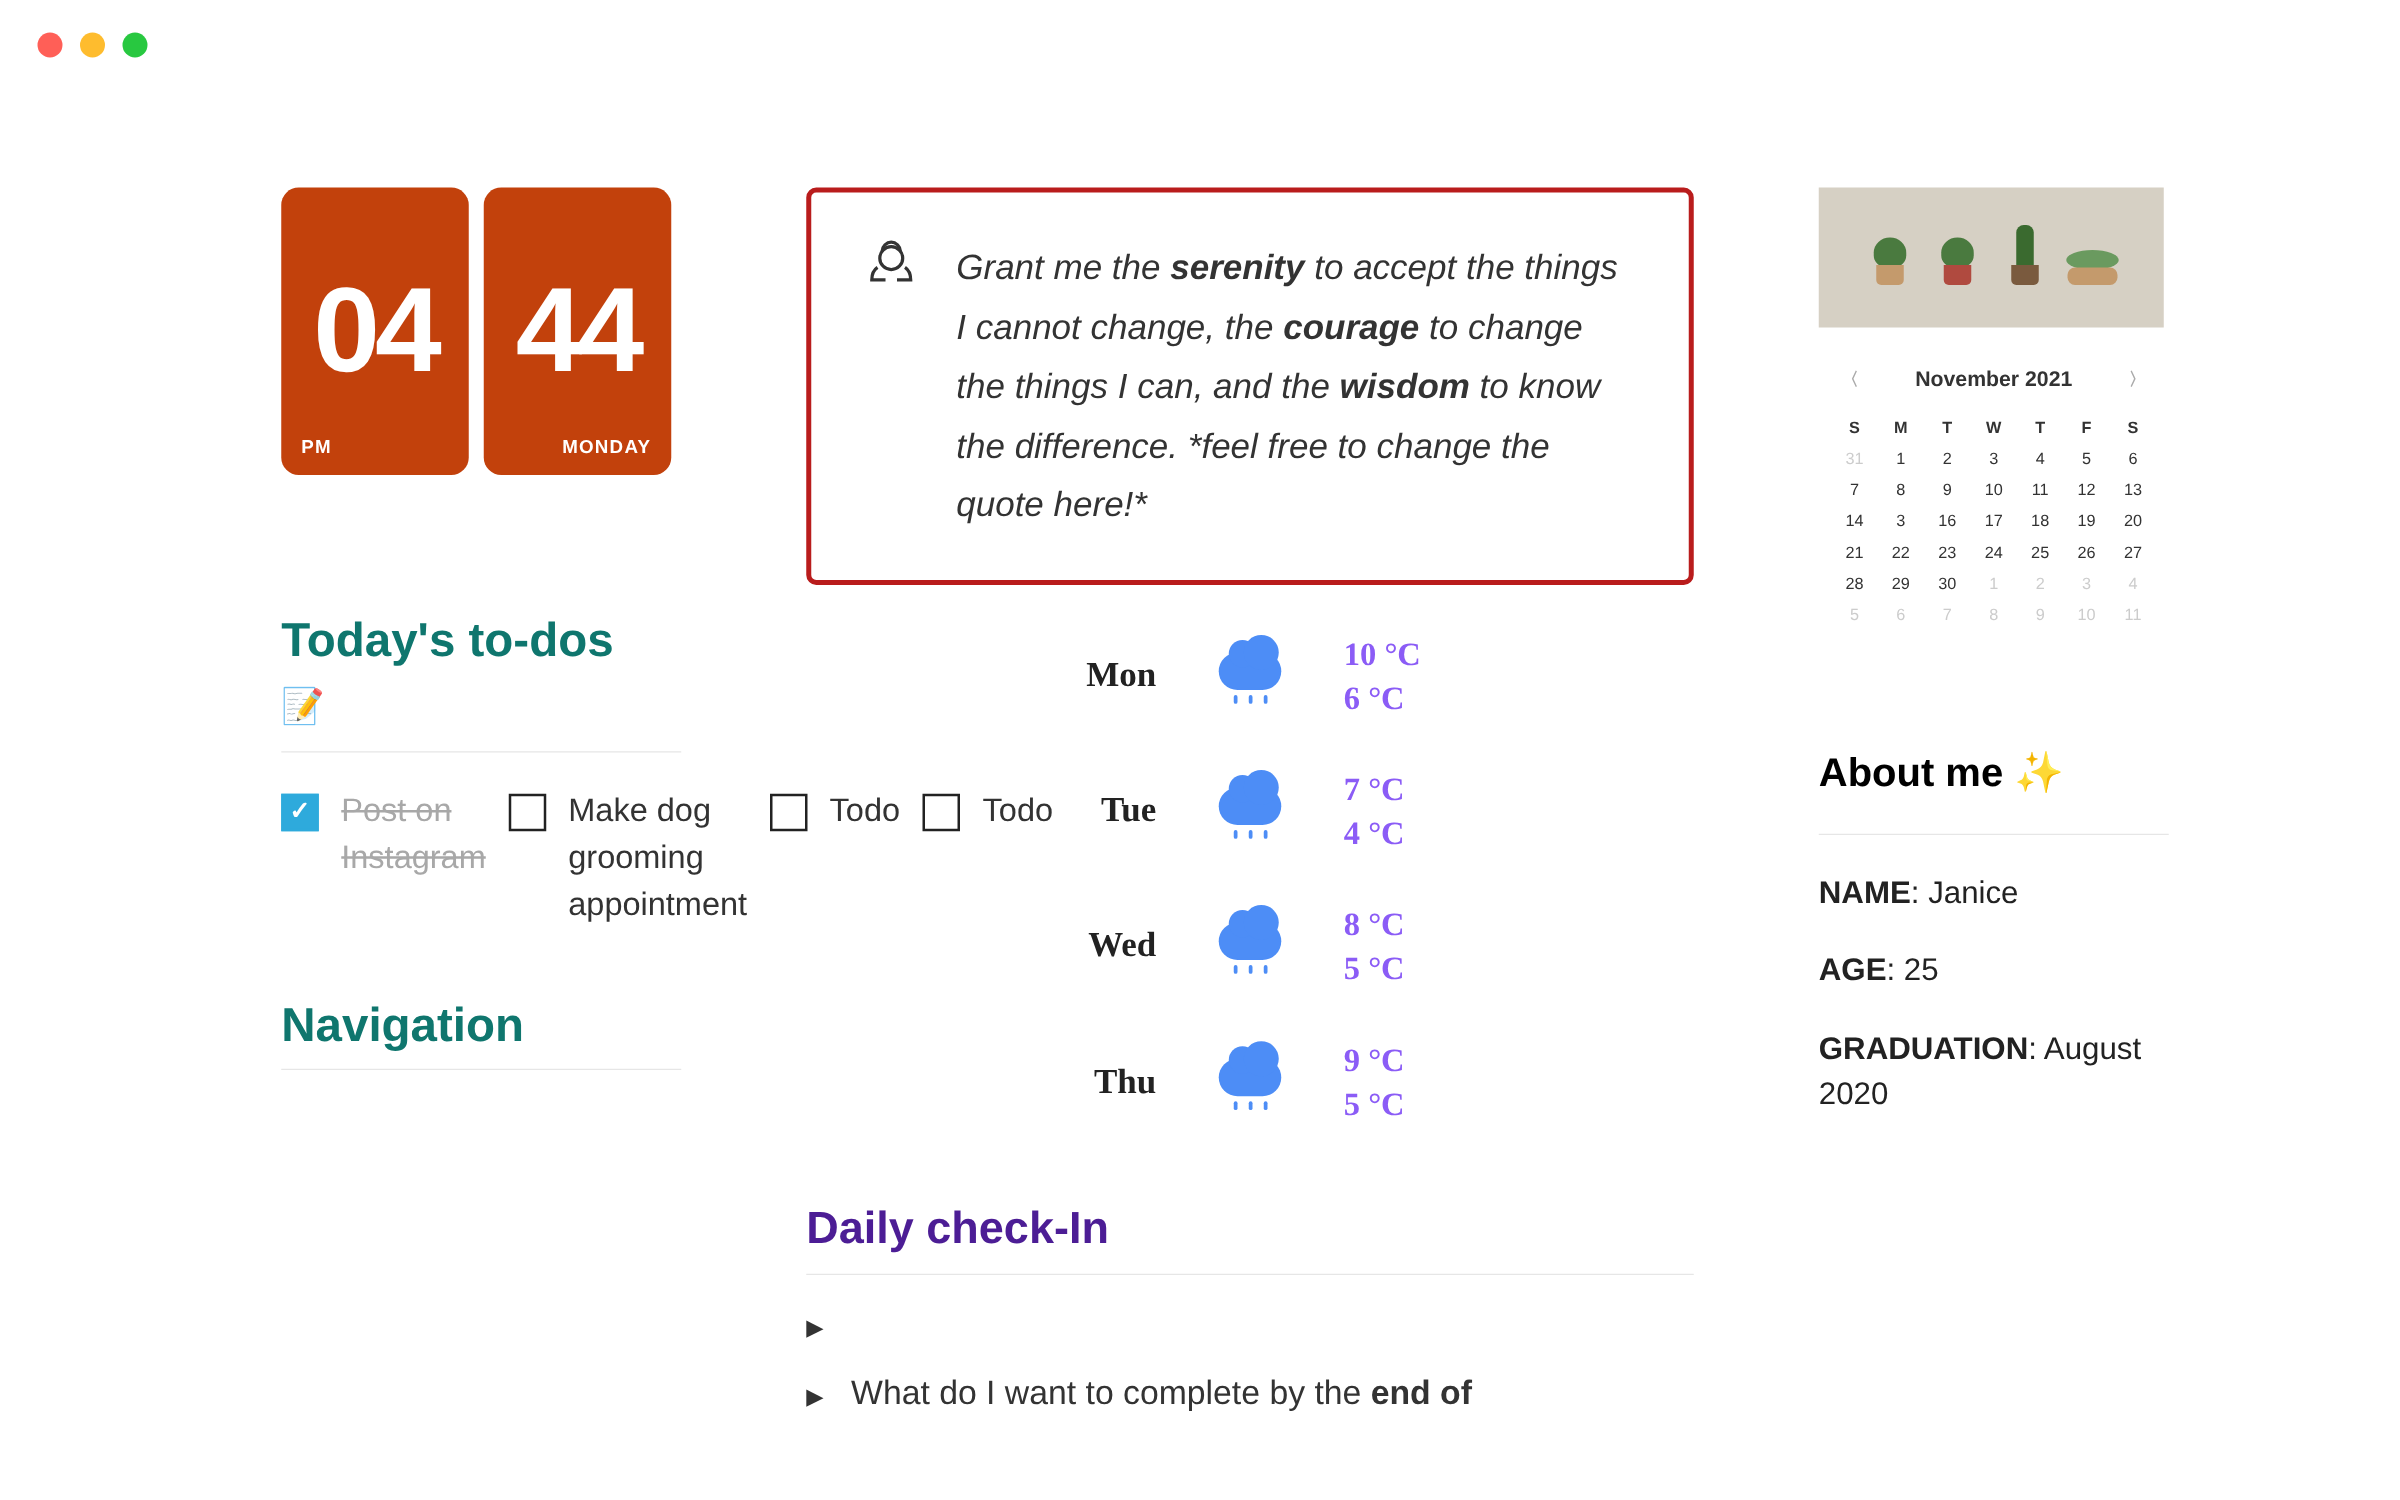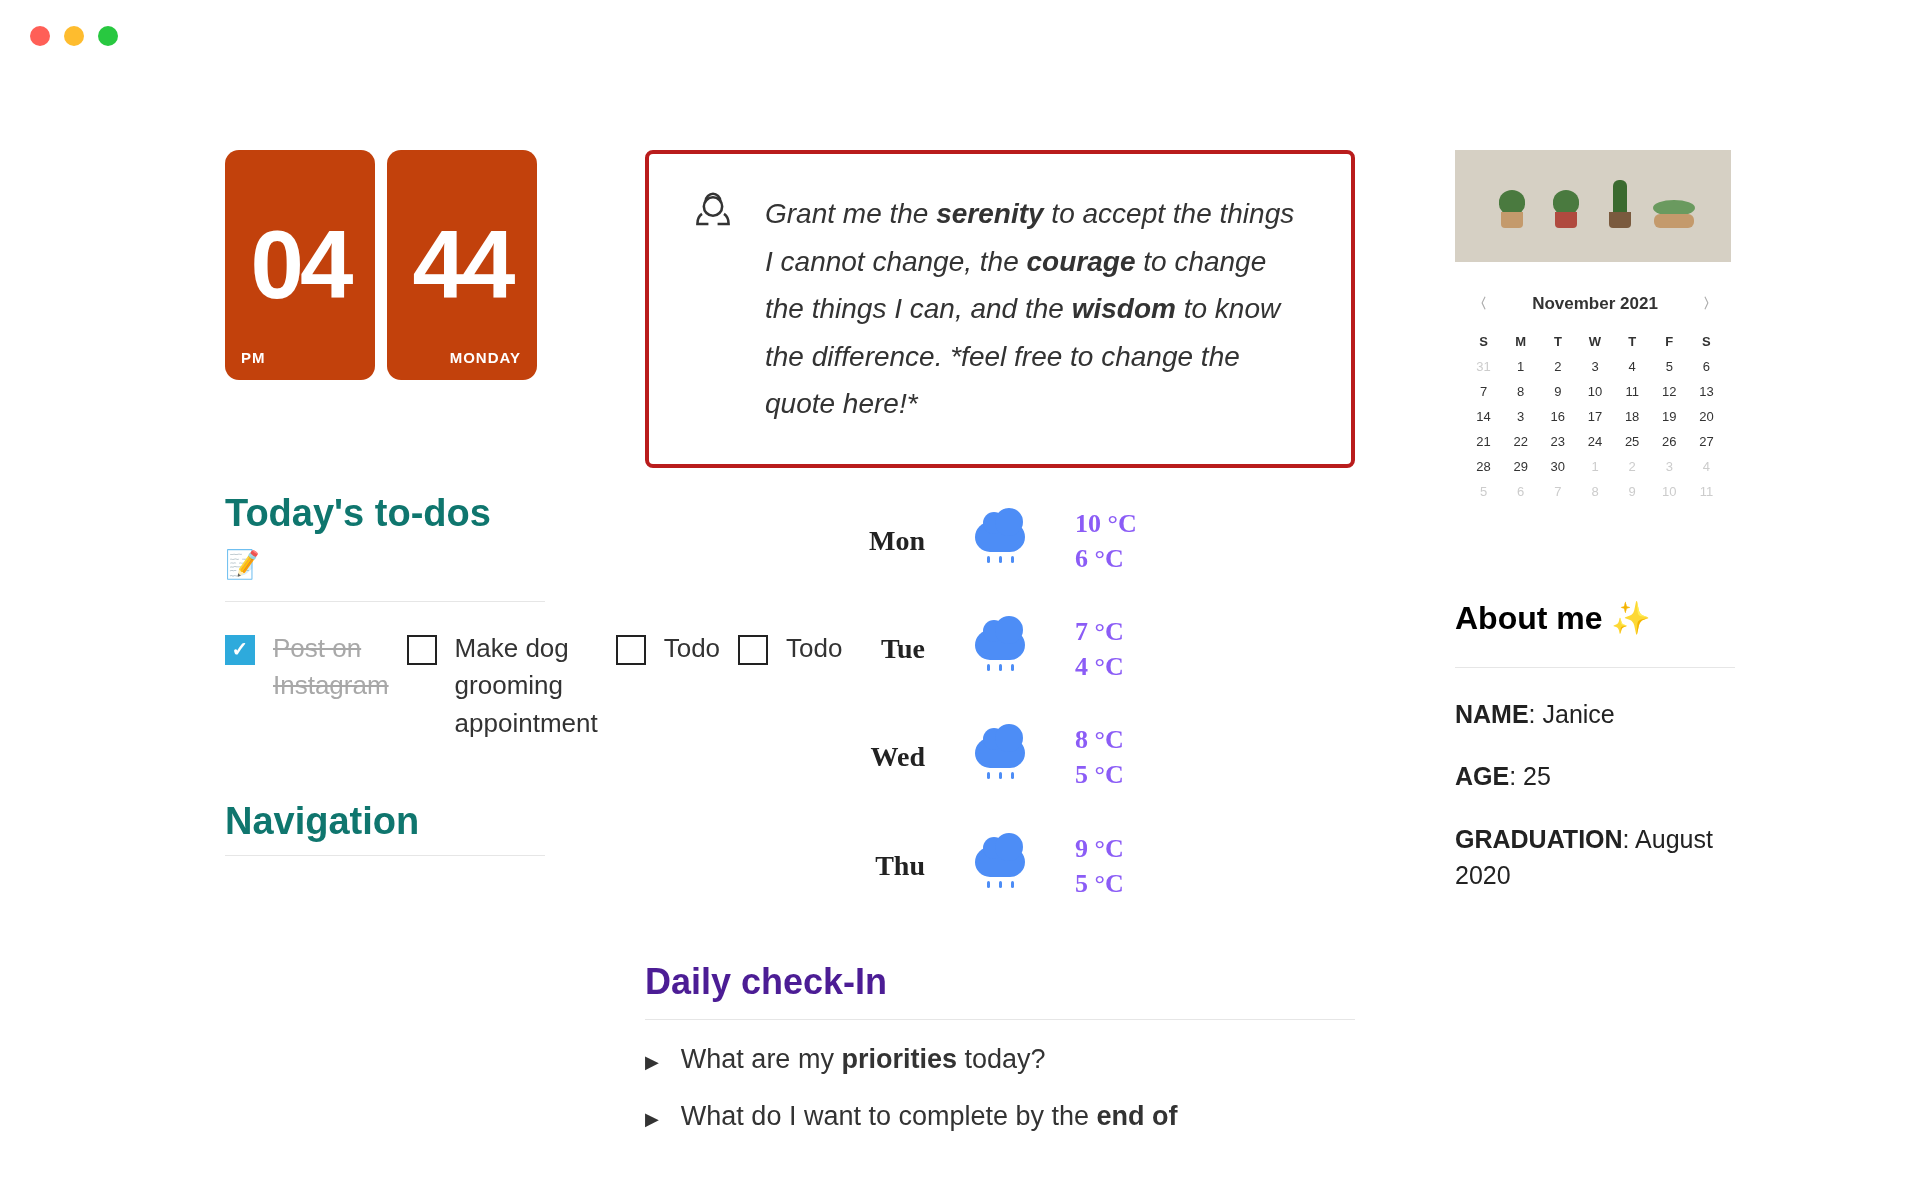"What are my priorities today?" span { html: <span><span>What are my </span><b>priorities</b><span> today?</span></span> -> none }
